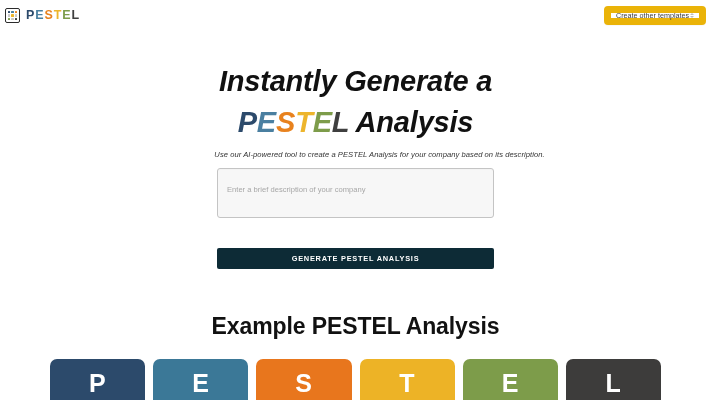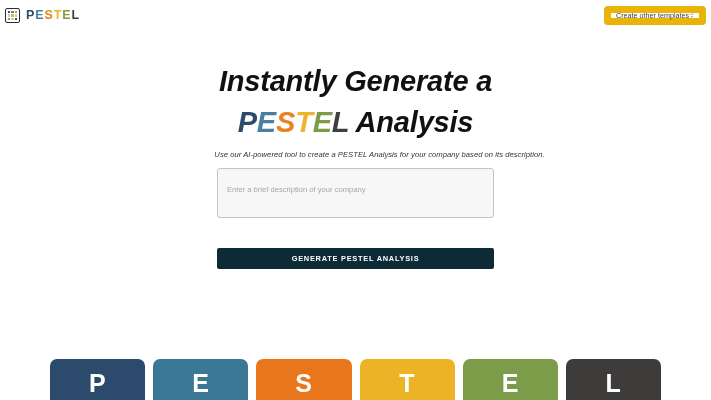"Example PESTEL Analysis" div.ex-title { html: none -> <div>Example PESTEL Analysis</div> }
